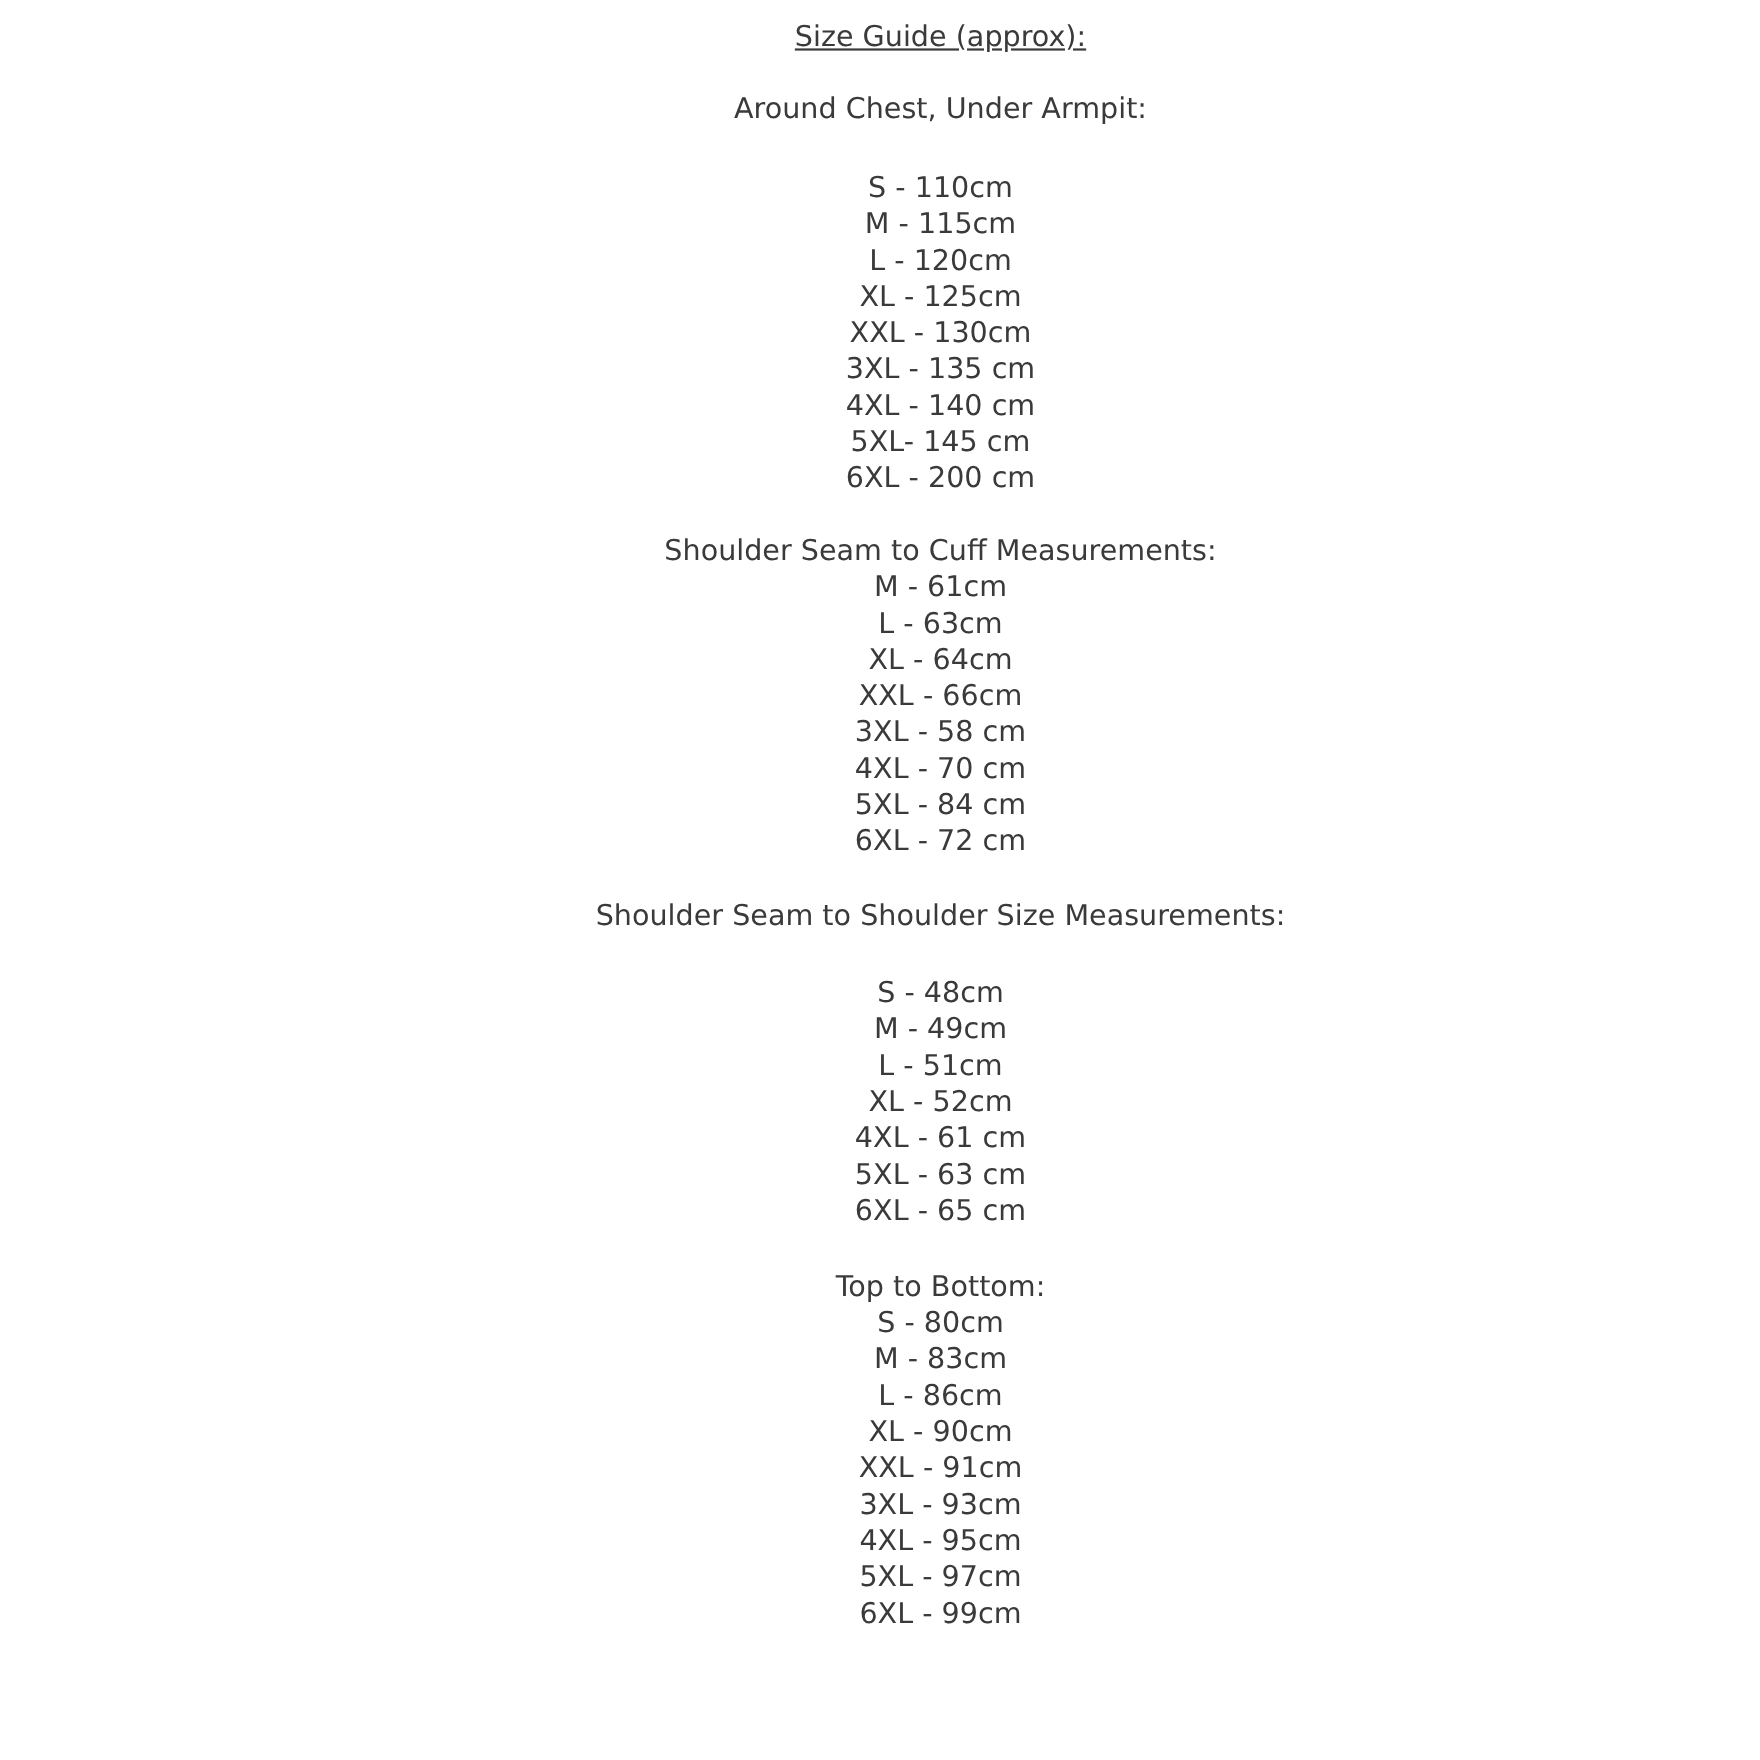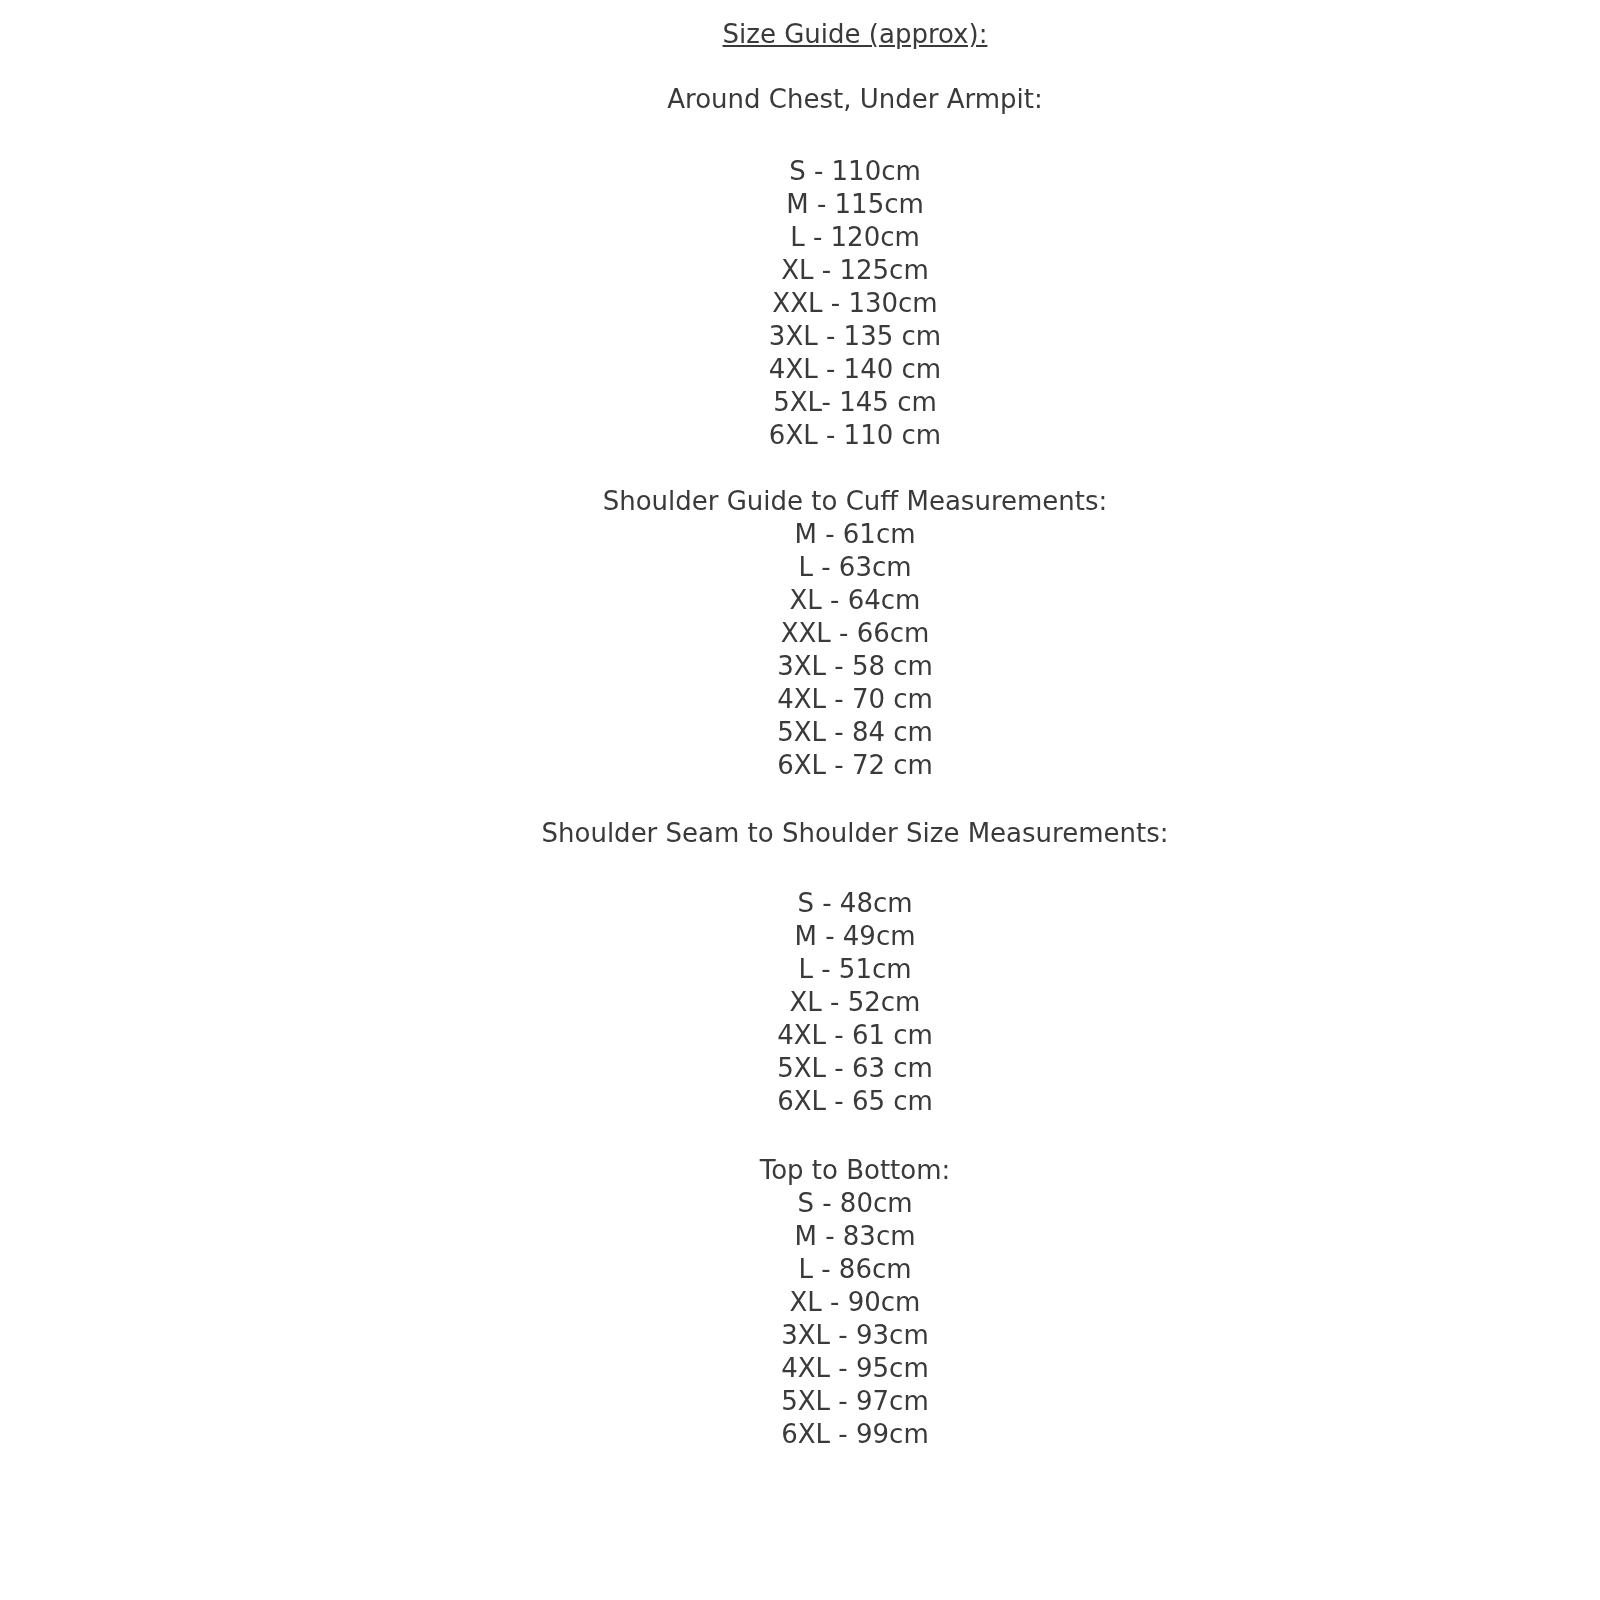"6XL - 110 cm" div.line { text: 110 -> 200 }
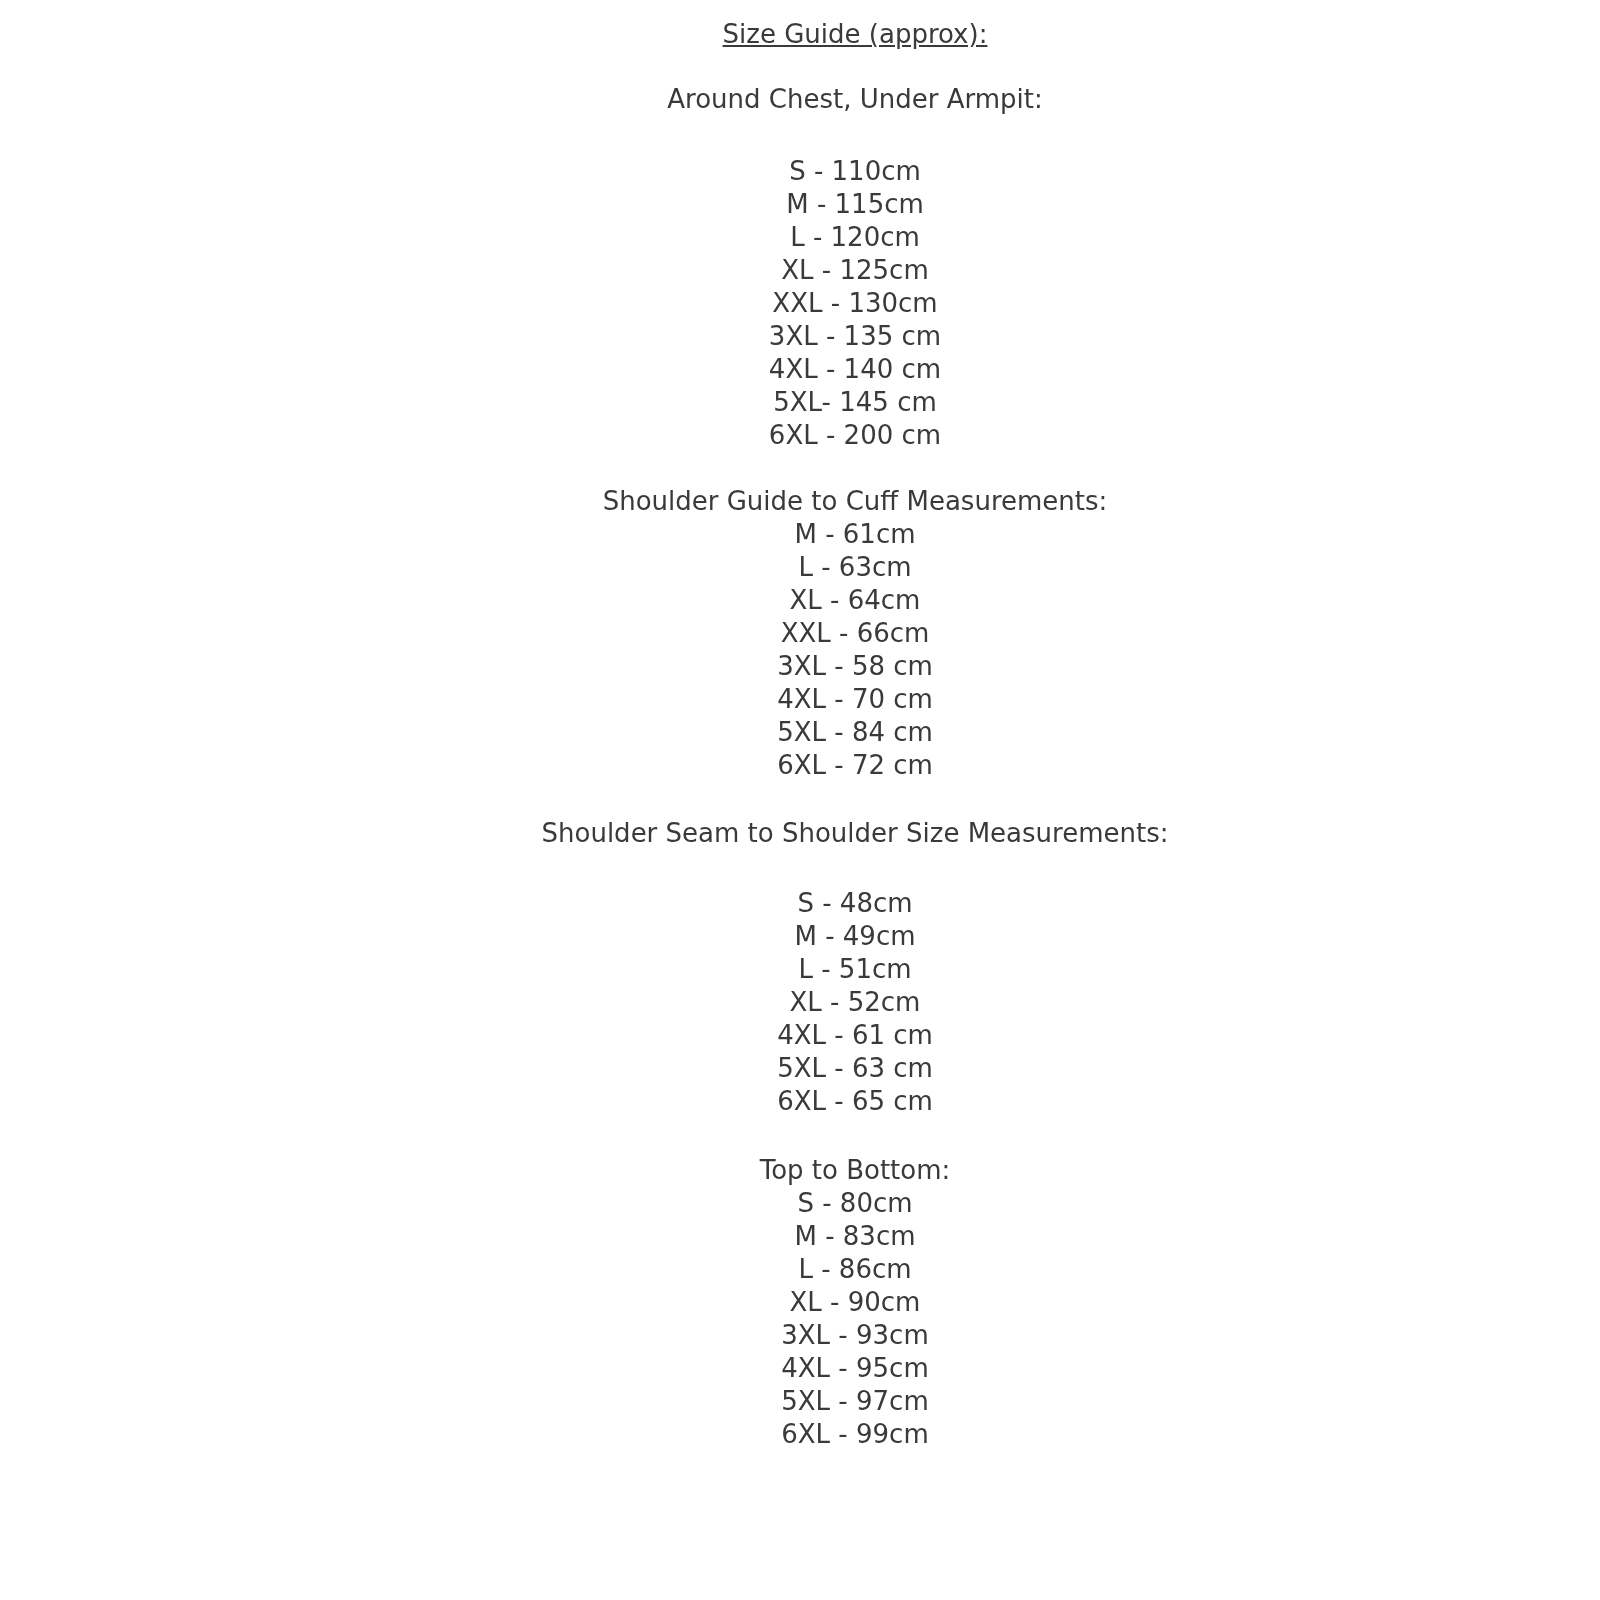"Shoulder Guide to Cuff Measurements:" div.line { text: Guide -> Seam }
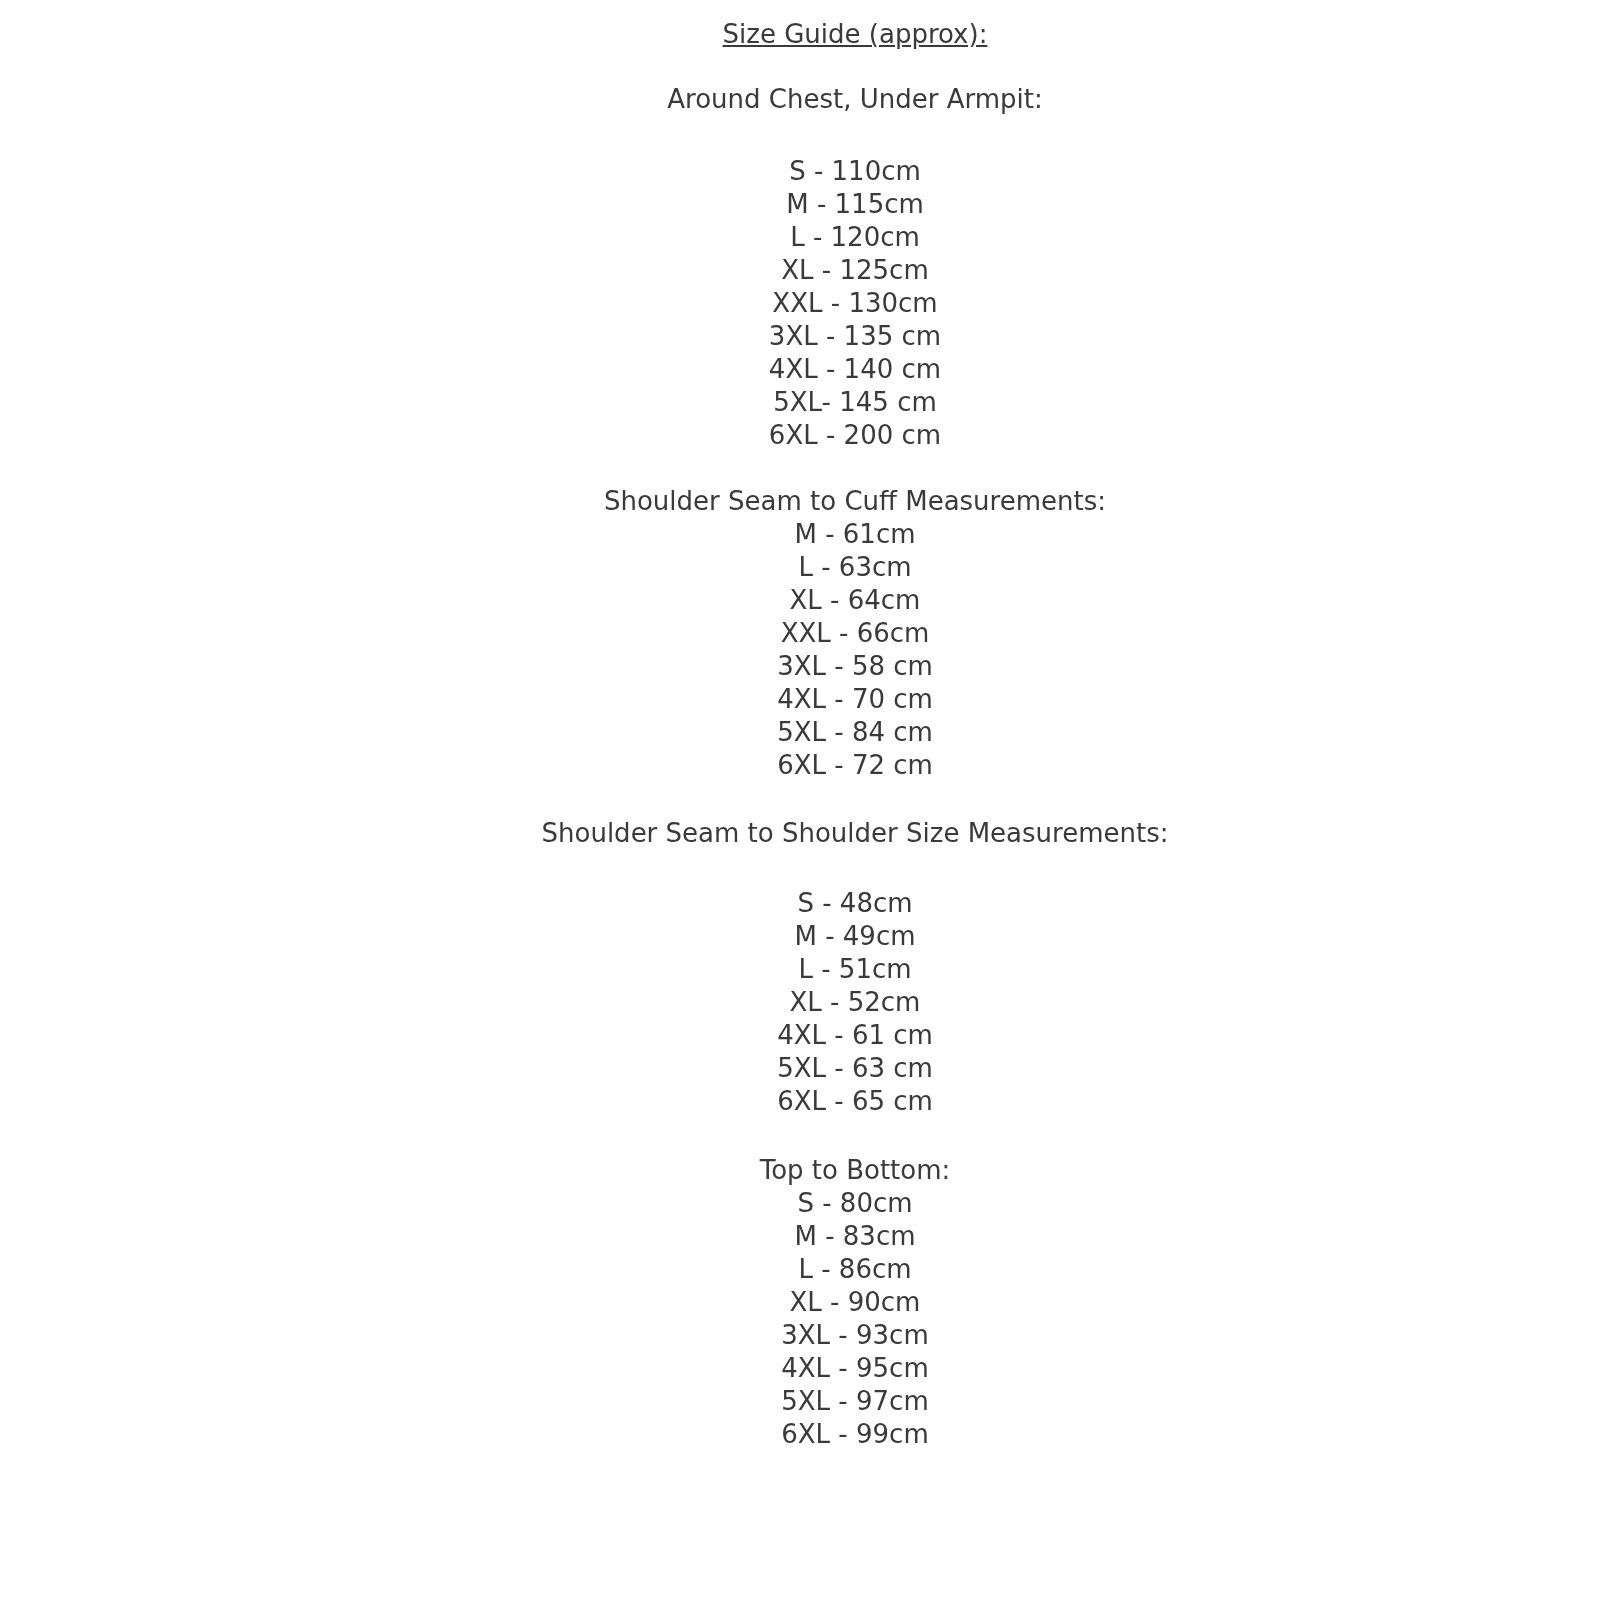"XXL - 91cm" div.line { html: none -> <div>XXL - 91cm</div> }
